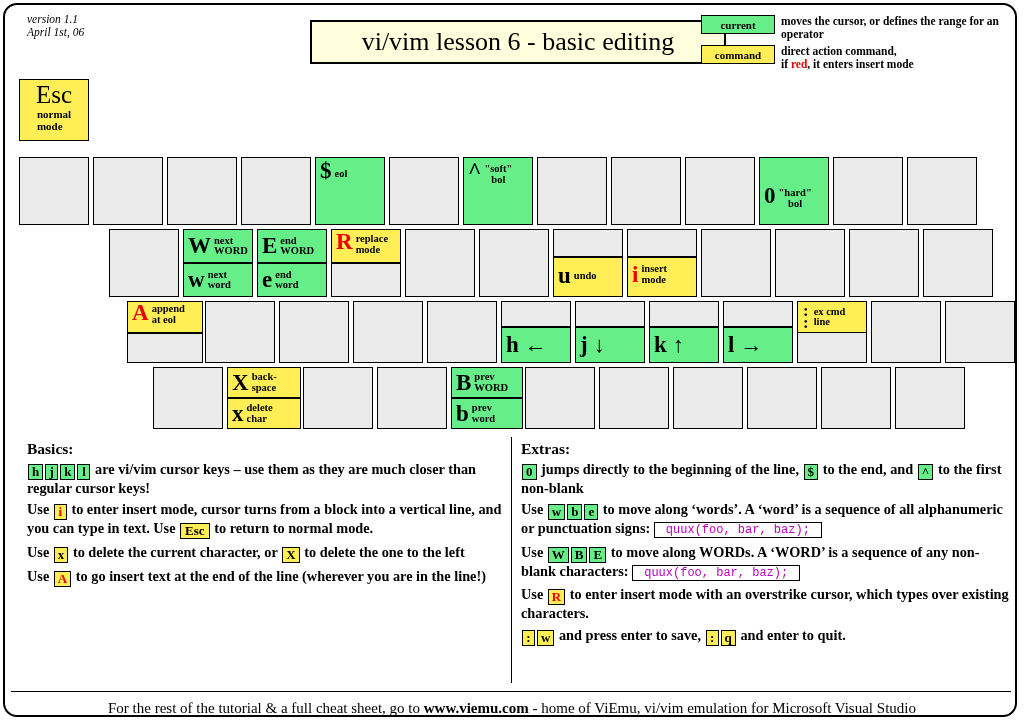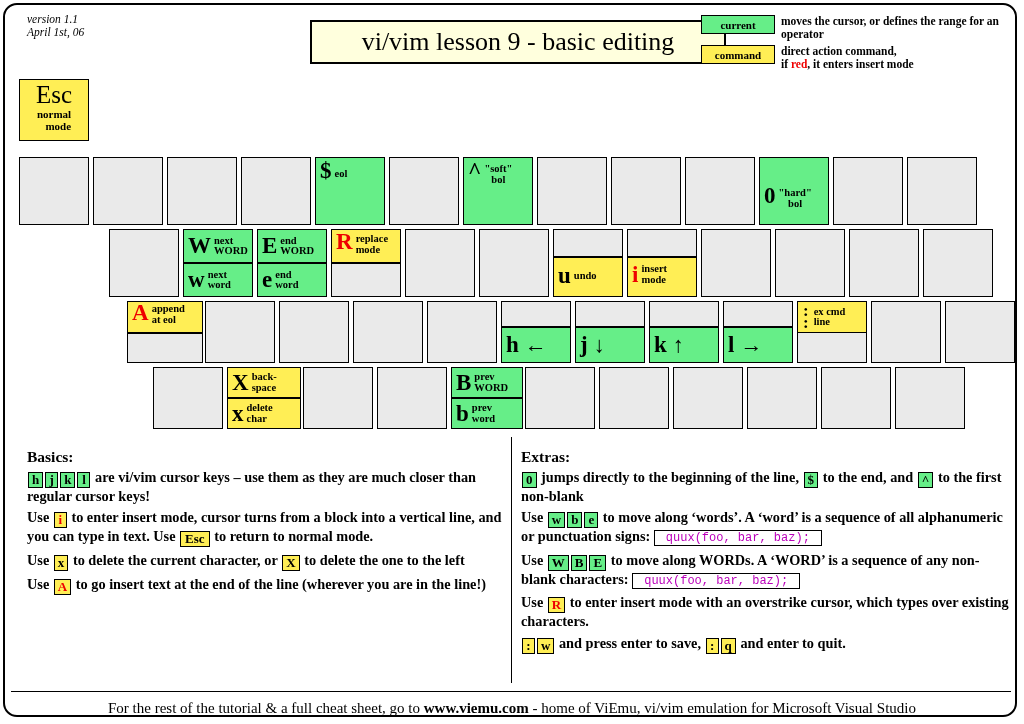"vi/vim lesson 9 - basic" span { text: 9 -> 6 }
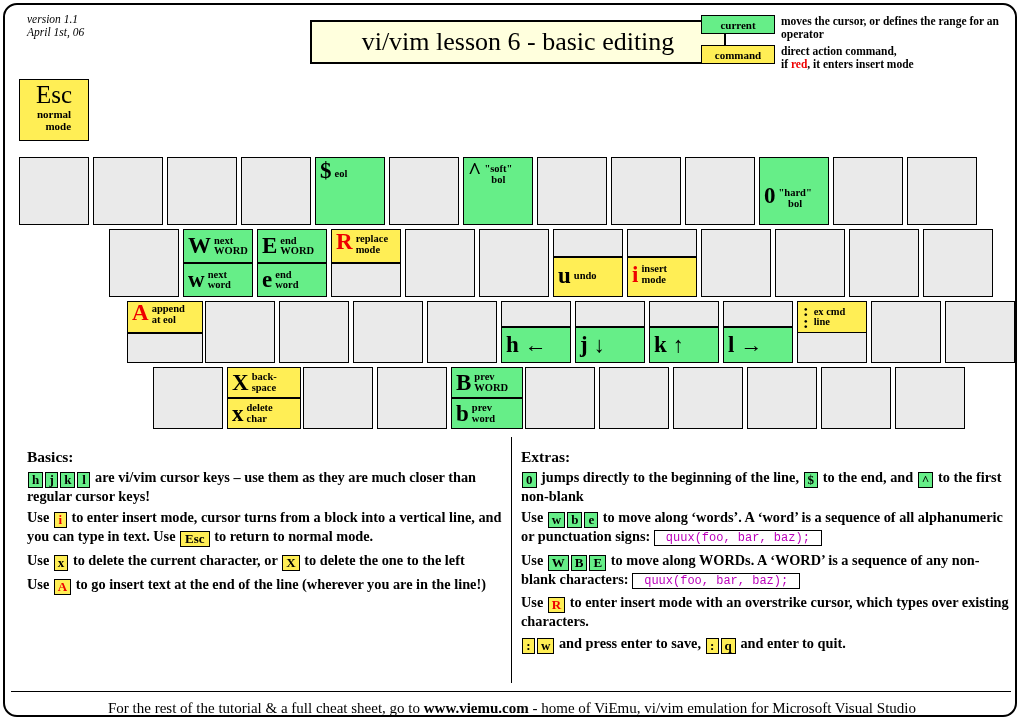"normal" .esc-key .e2 { text-align: right -> left }
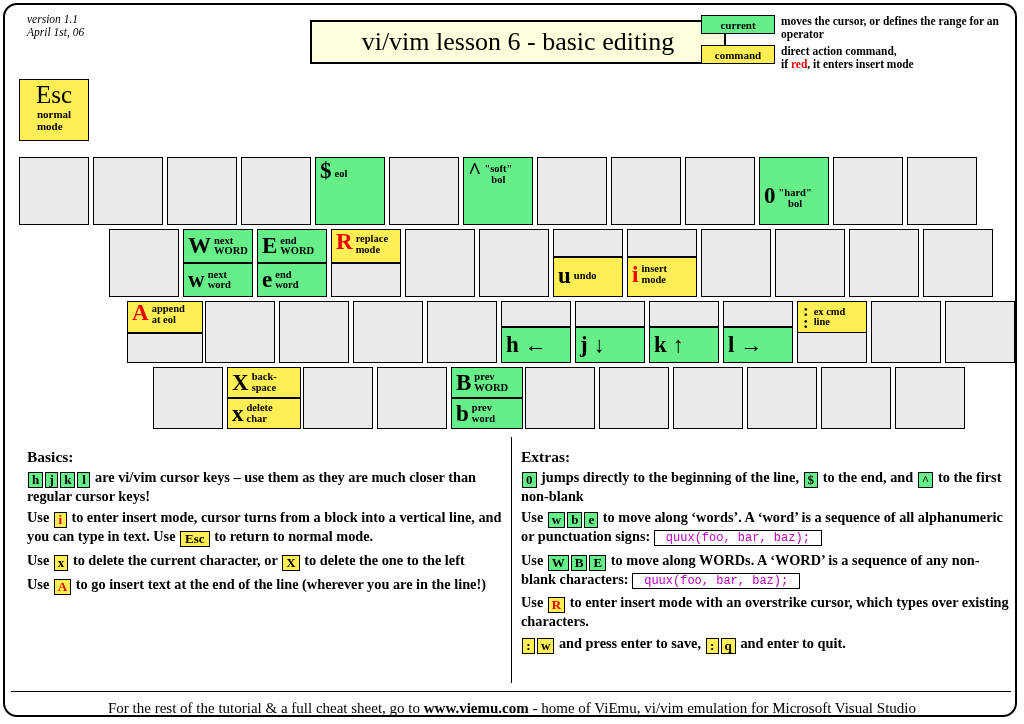"Basics:" .col { top: 12px -> 4px }
